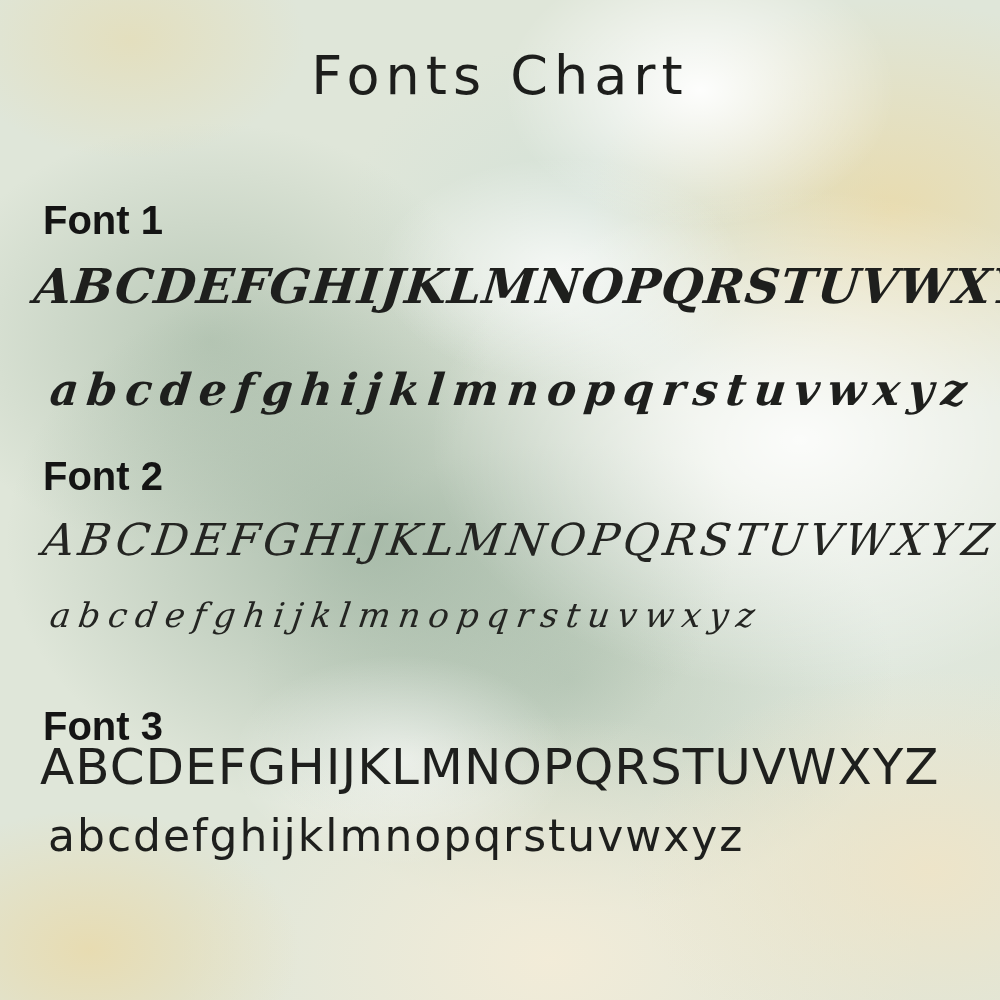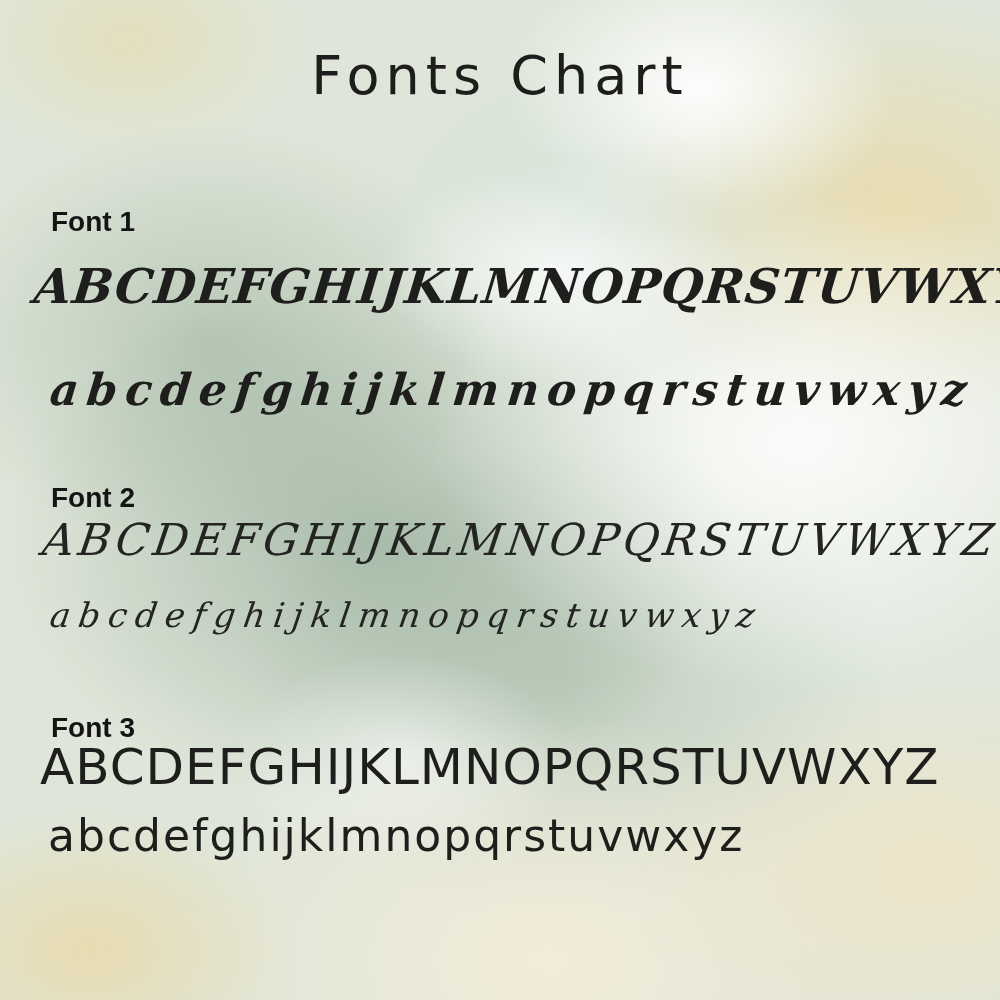"Font 1" .font-label { font-size: 28px -> 40px; margin: 16px -> 8px }
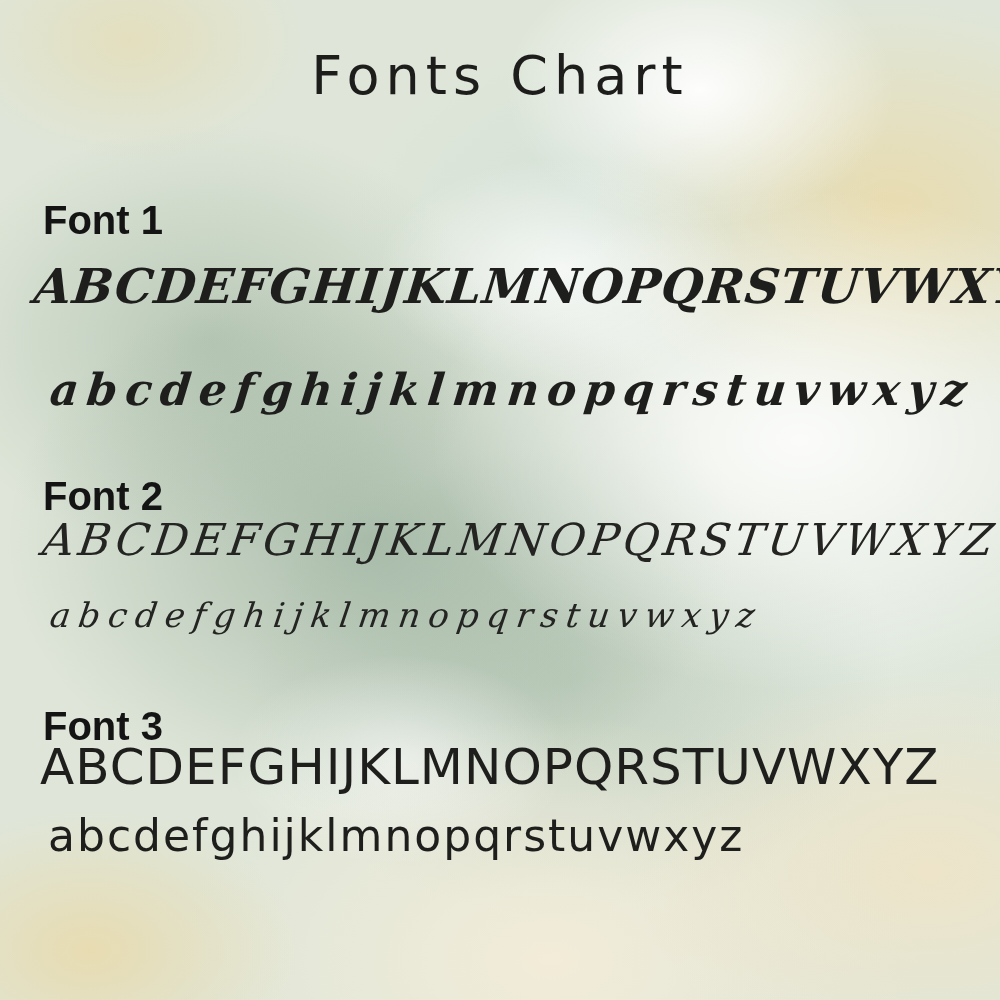"Font 2" .f2-label { top: 468px -> 448px }
